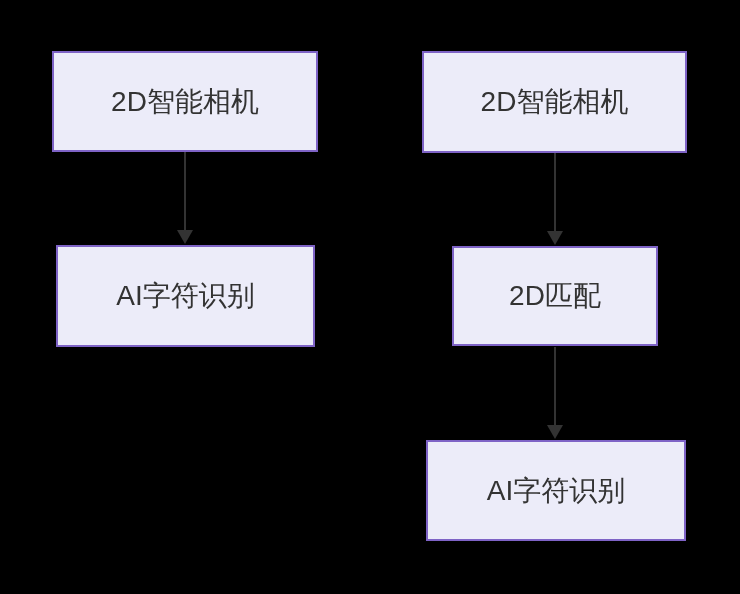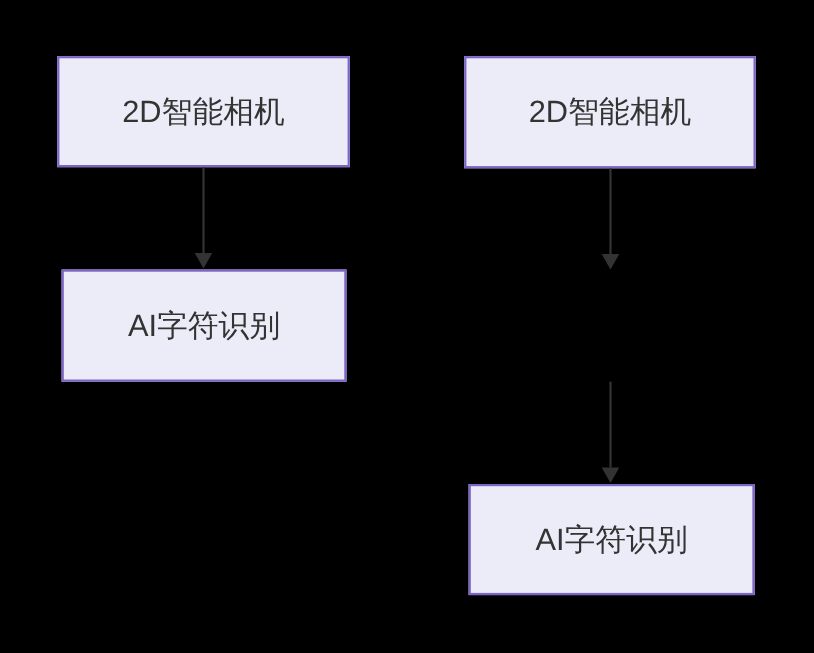"2D匹配" div.node { html: none -> <div>2D匹配</div> }
